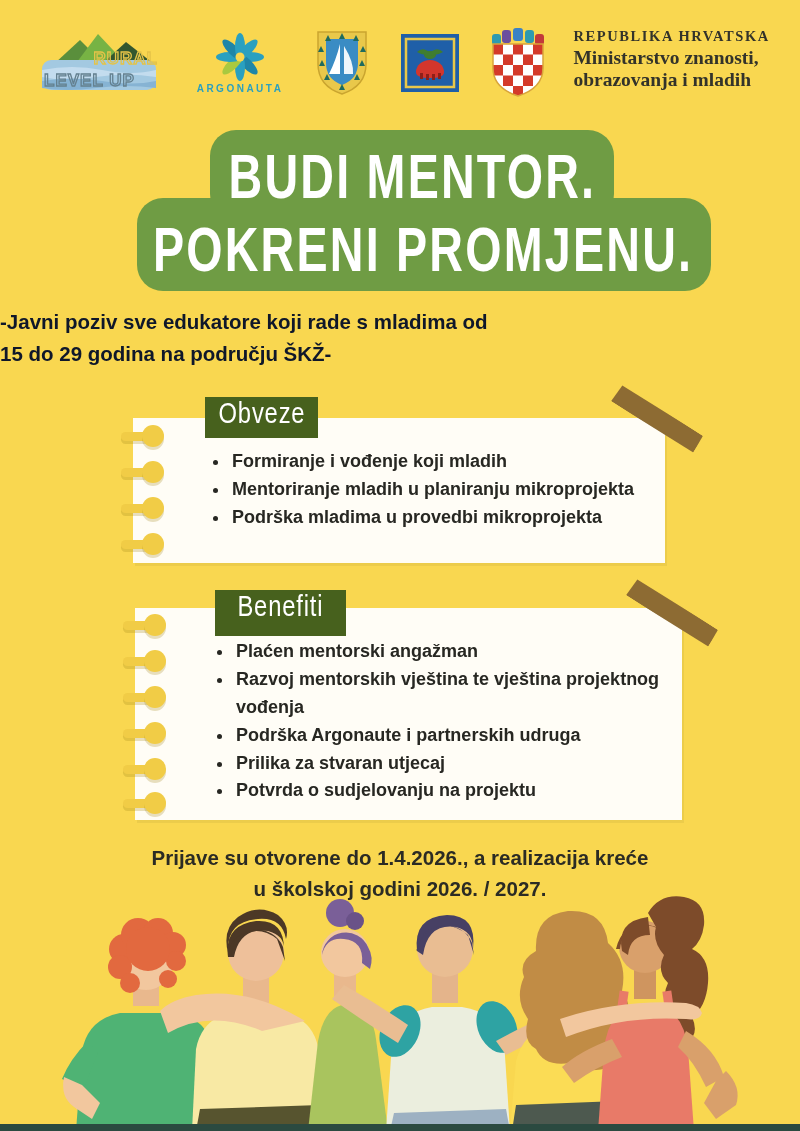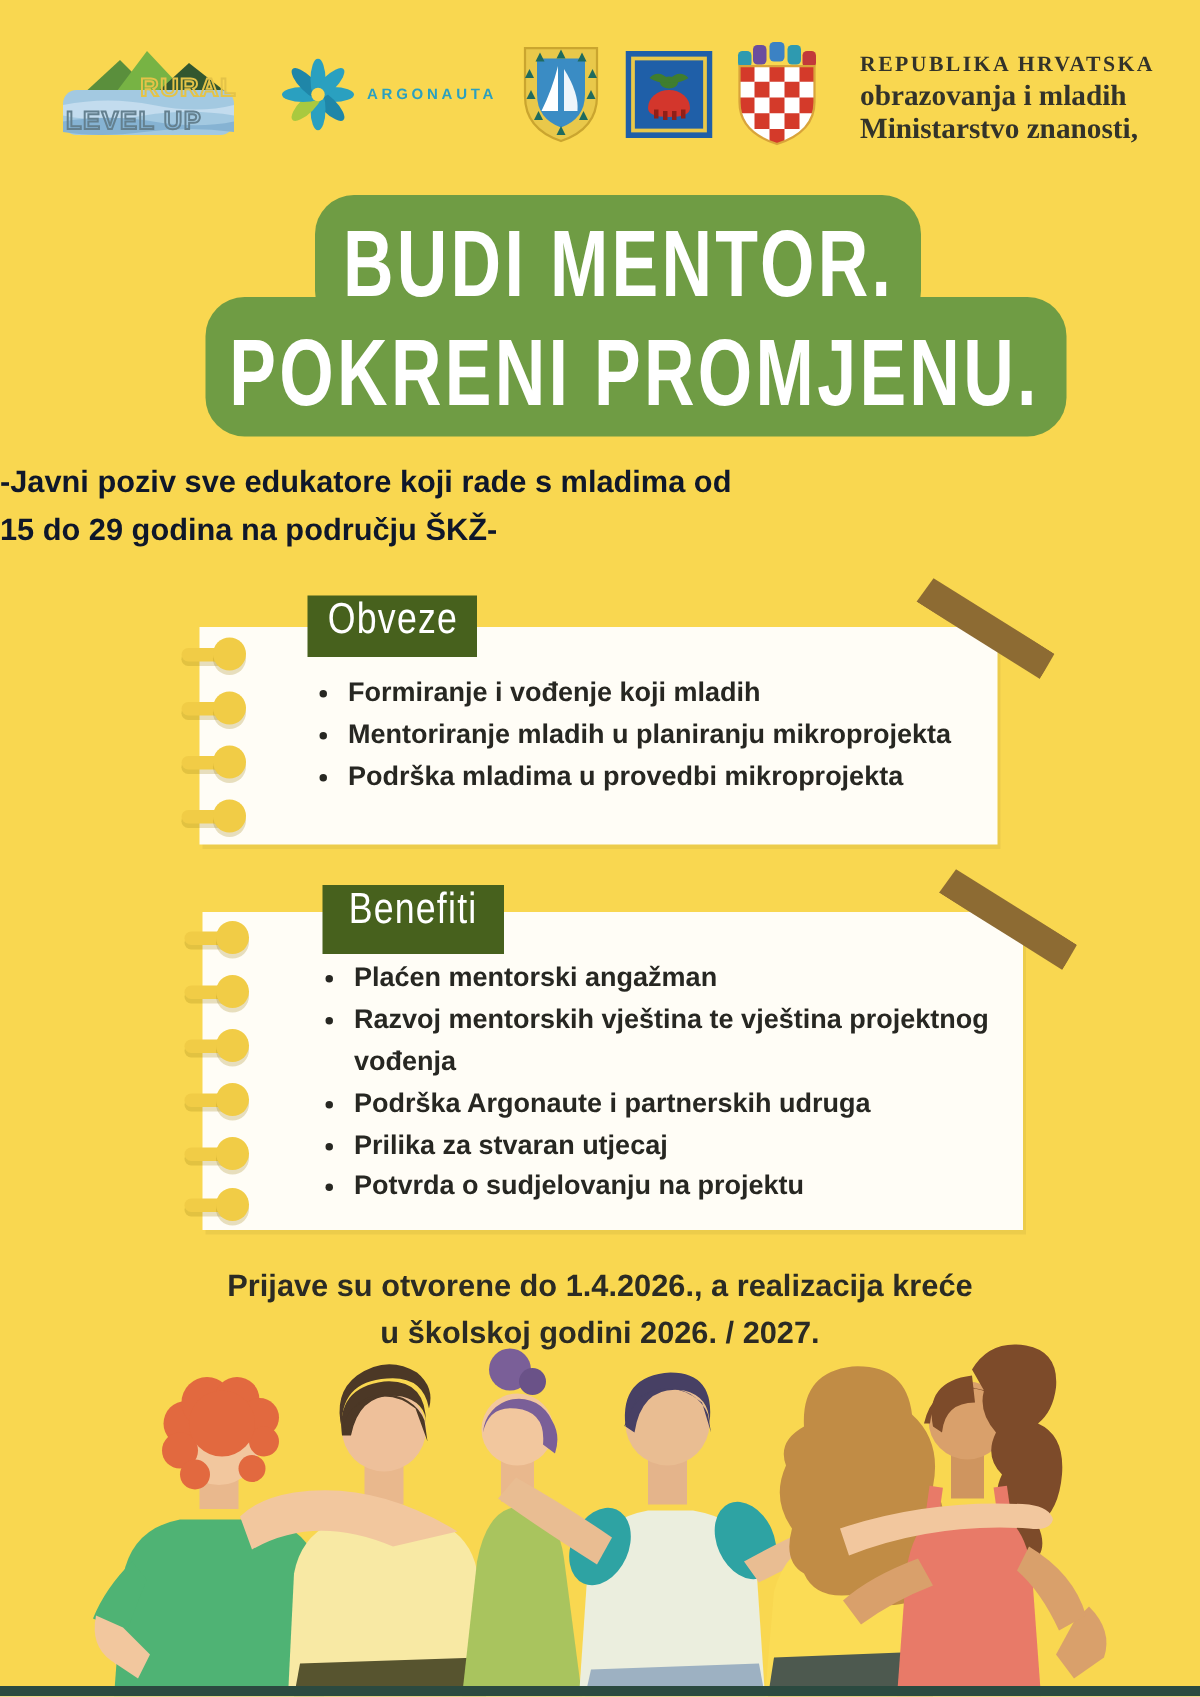"REPUBLIKA HRVATSKA" .ministry { align-items: flex-end -> flex-start }
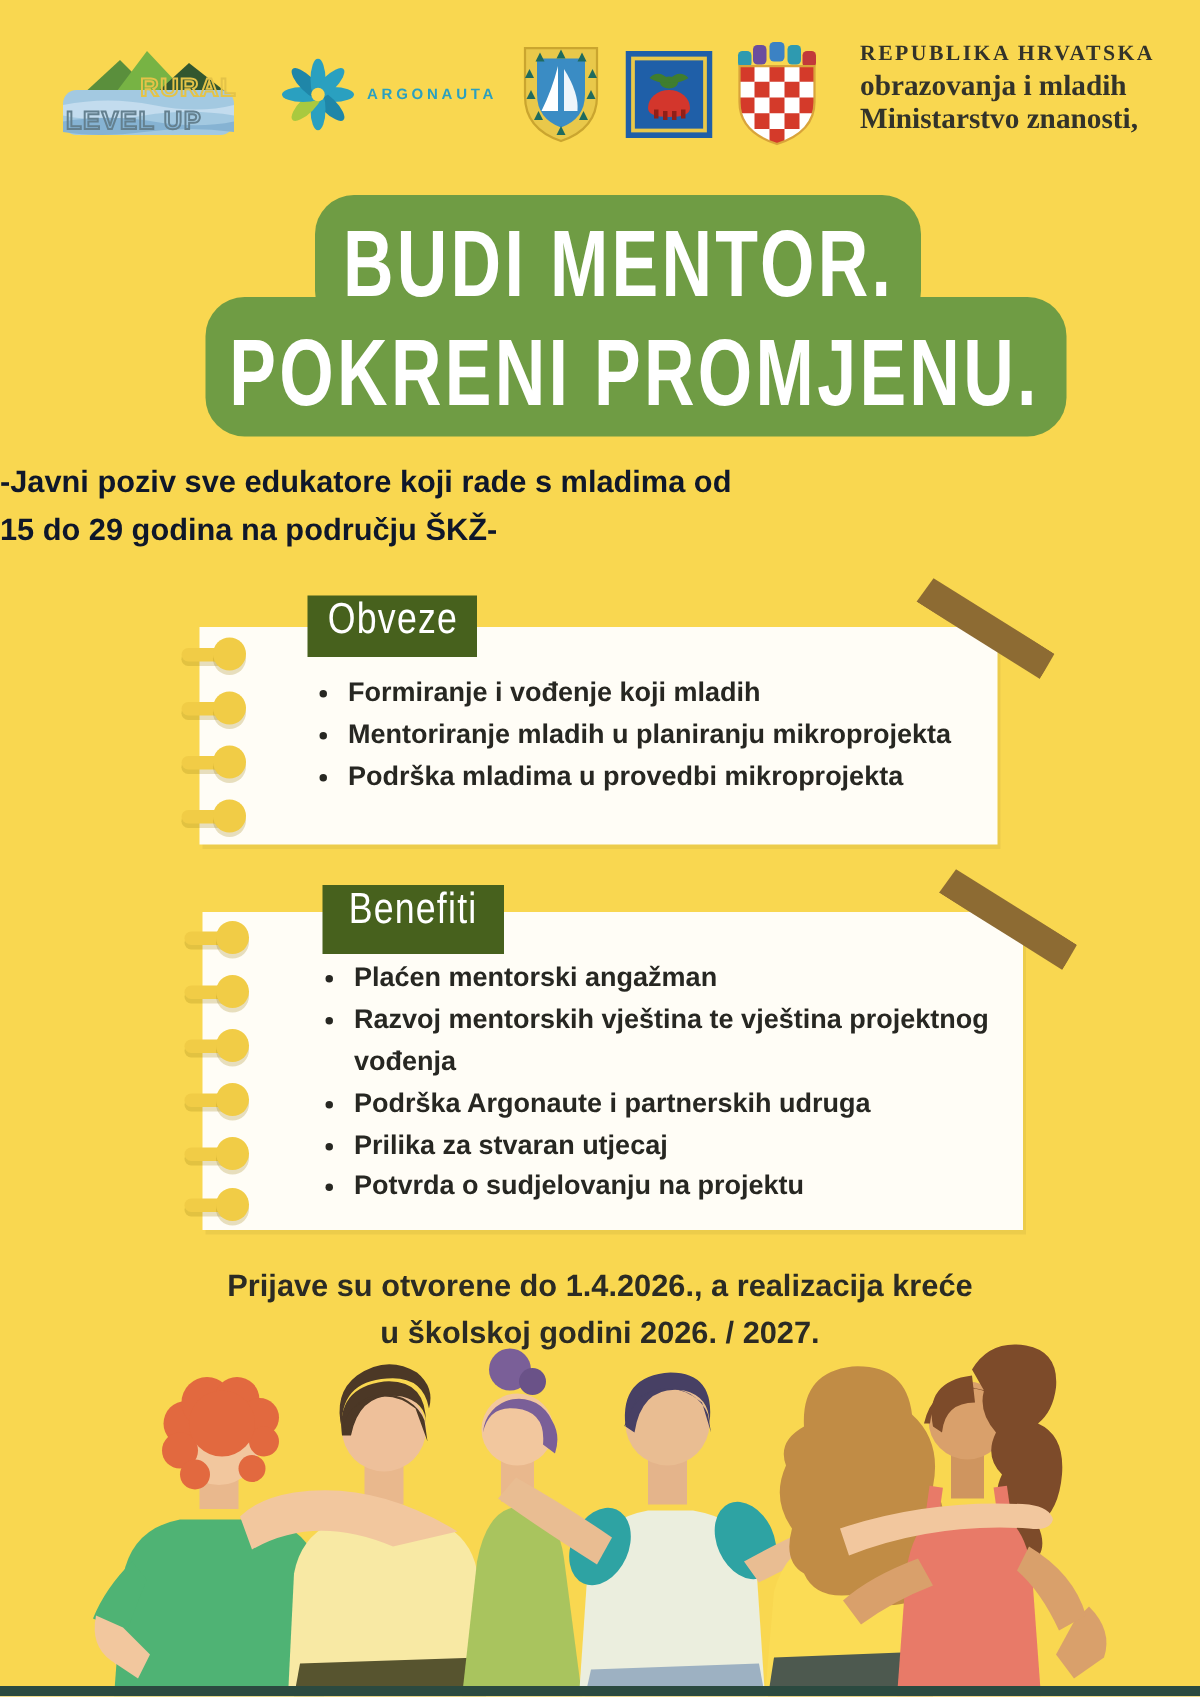"ARGONAUTA" .argo { flex-direction: row -> column }
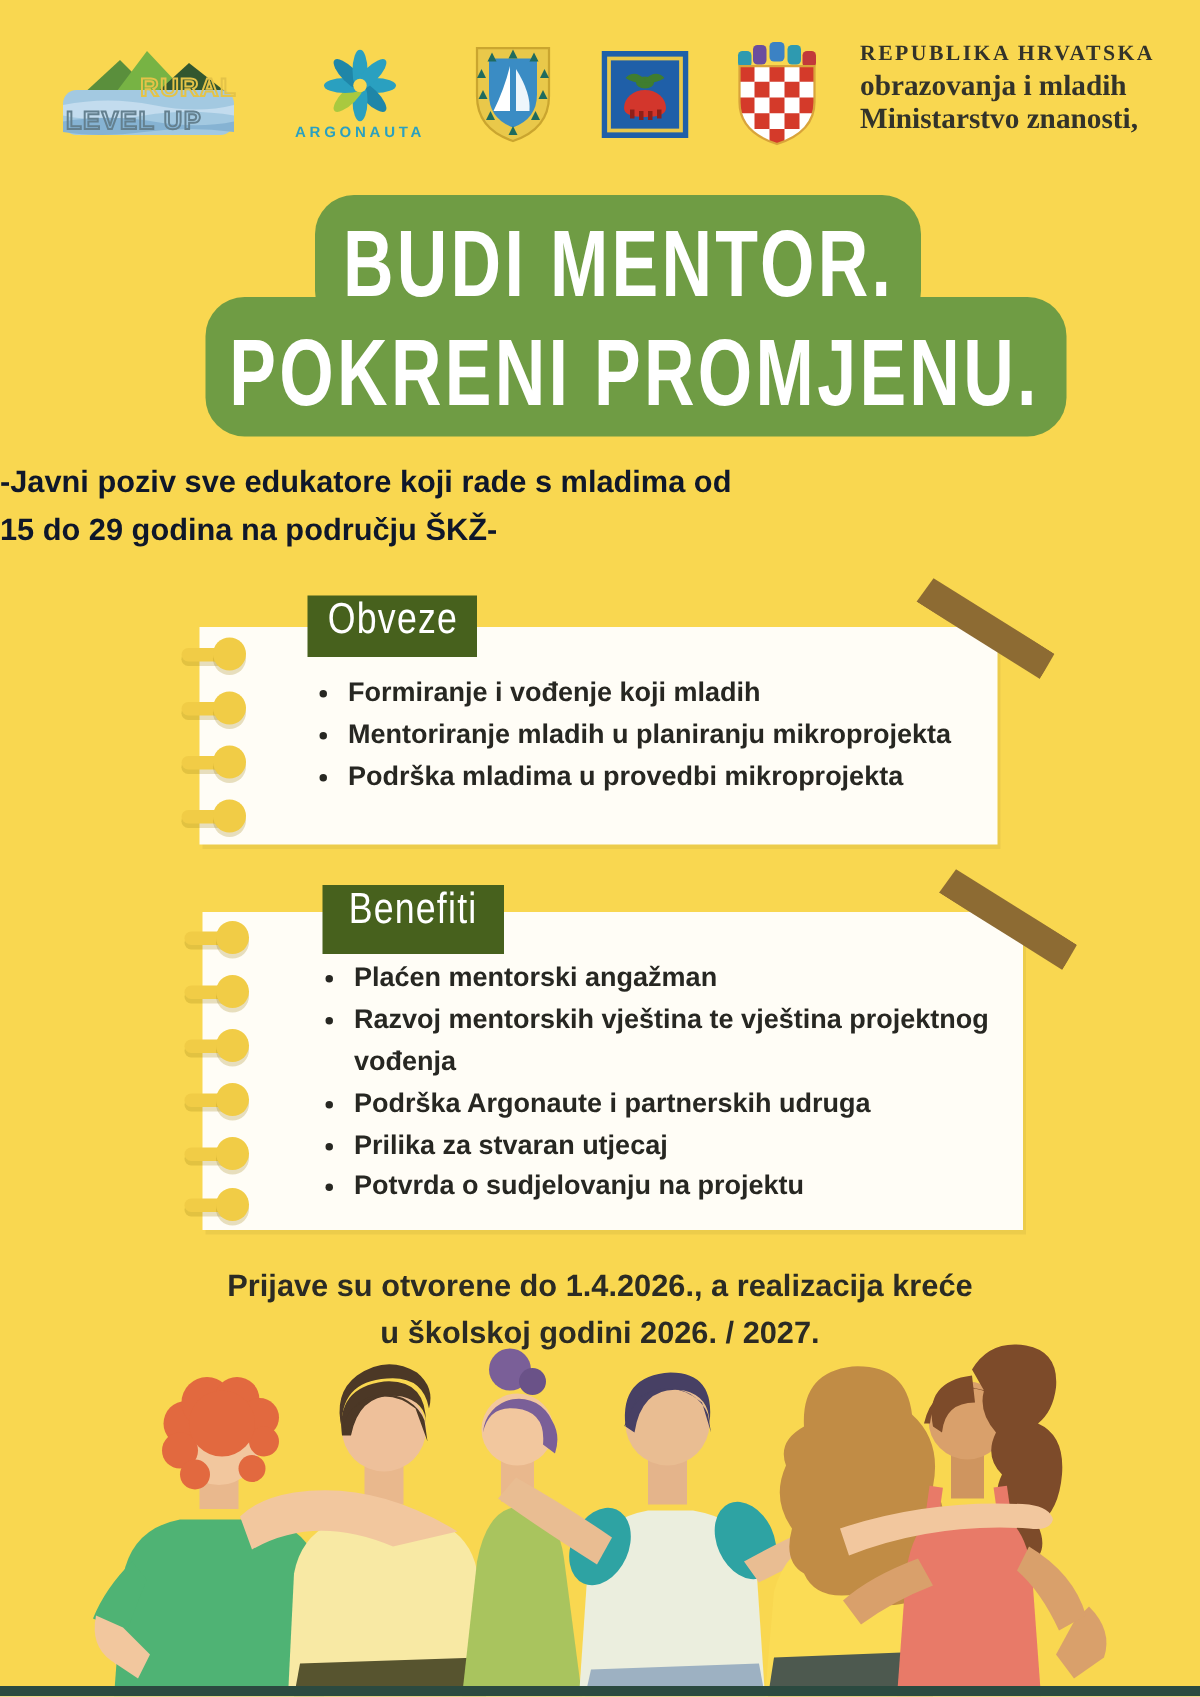"obrazovanja i mladih" div.ministry-line { order: before "Ministarstvo znanosti," -> after "Ministarstvo znanosti," }
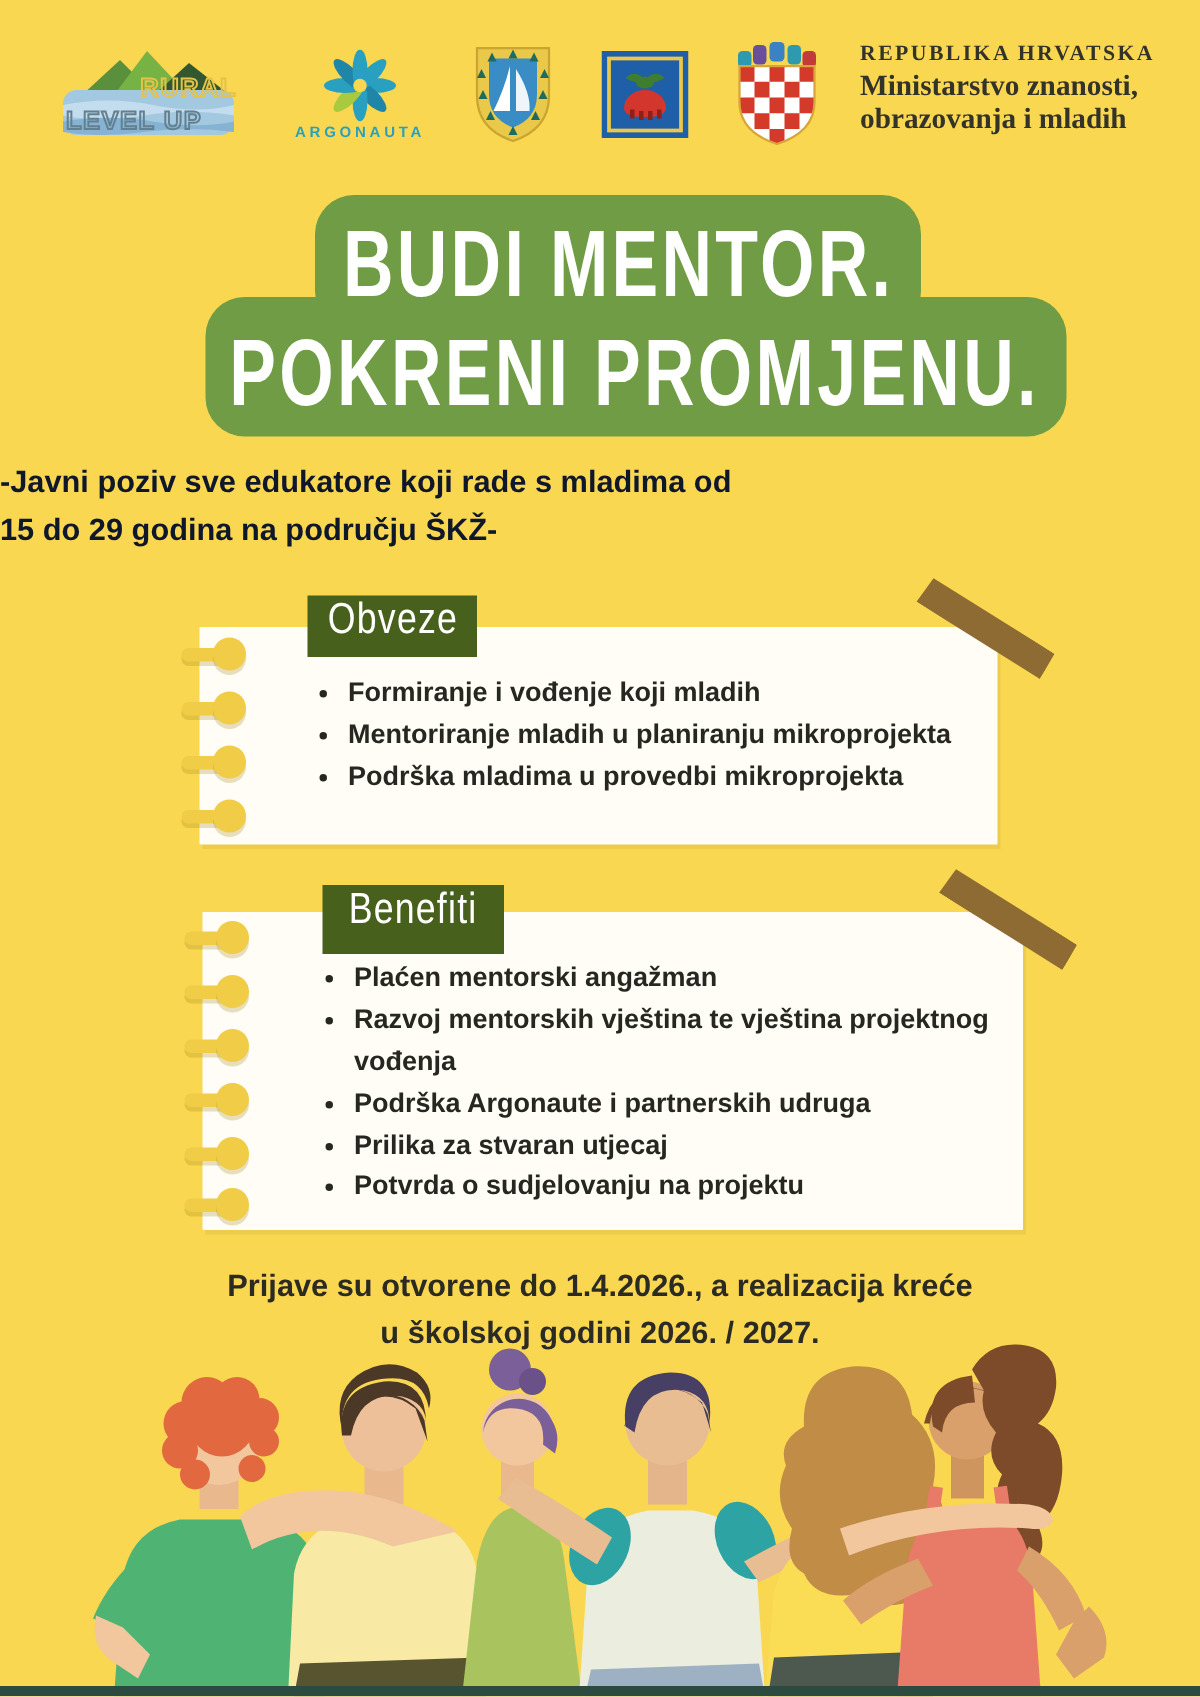"Benefiti" .label2 { width: 121px -> 131px }
